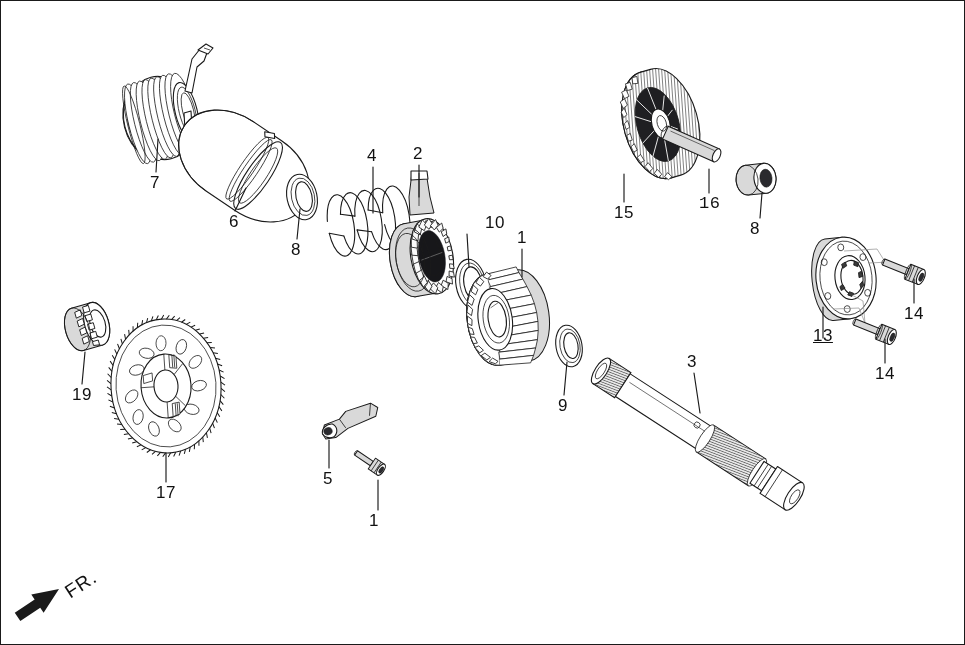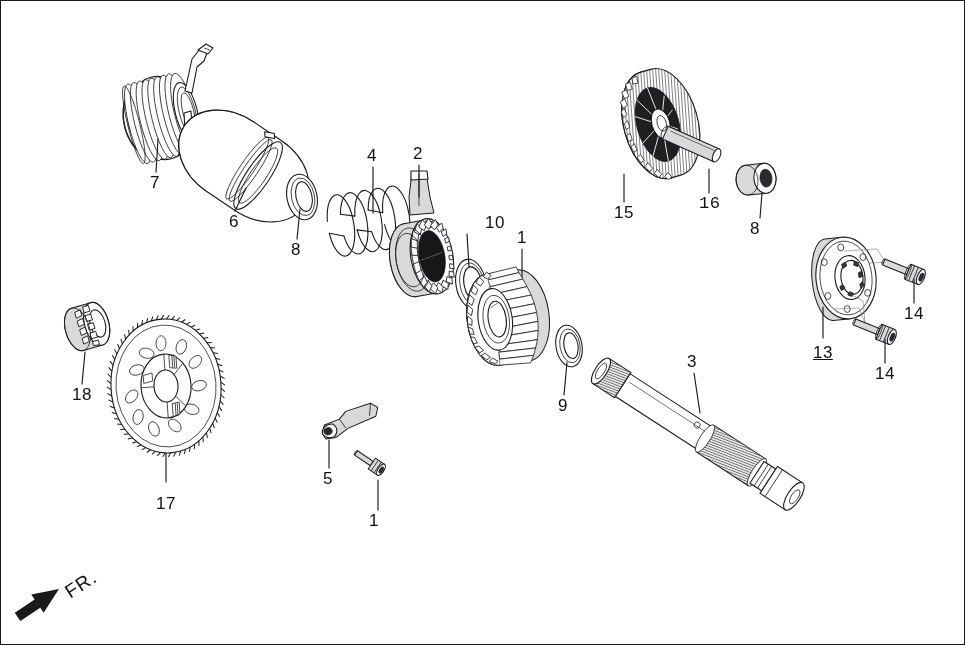"13" div.lbl { top: 343px -> 326px }
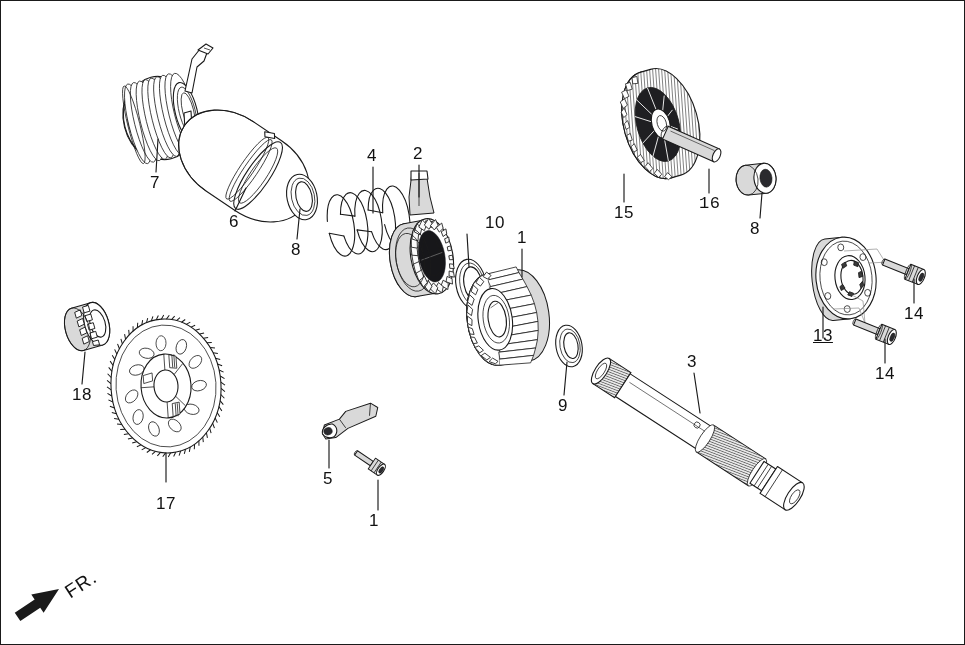"18" div.lbl { text: 18 -> 19 }
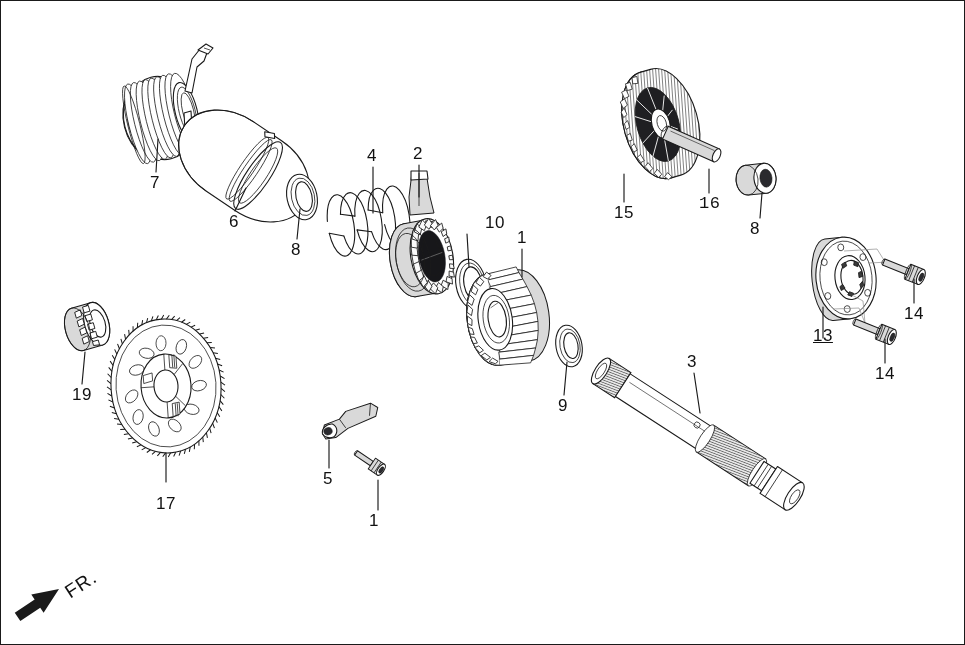"17" div.lbl { margin-top: 11px -> none }
